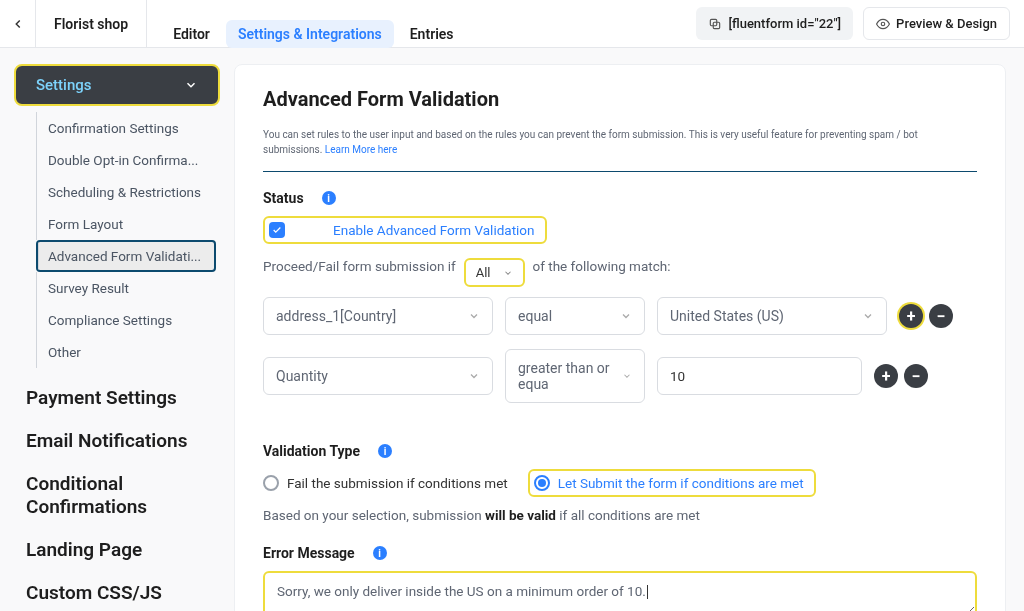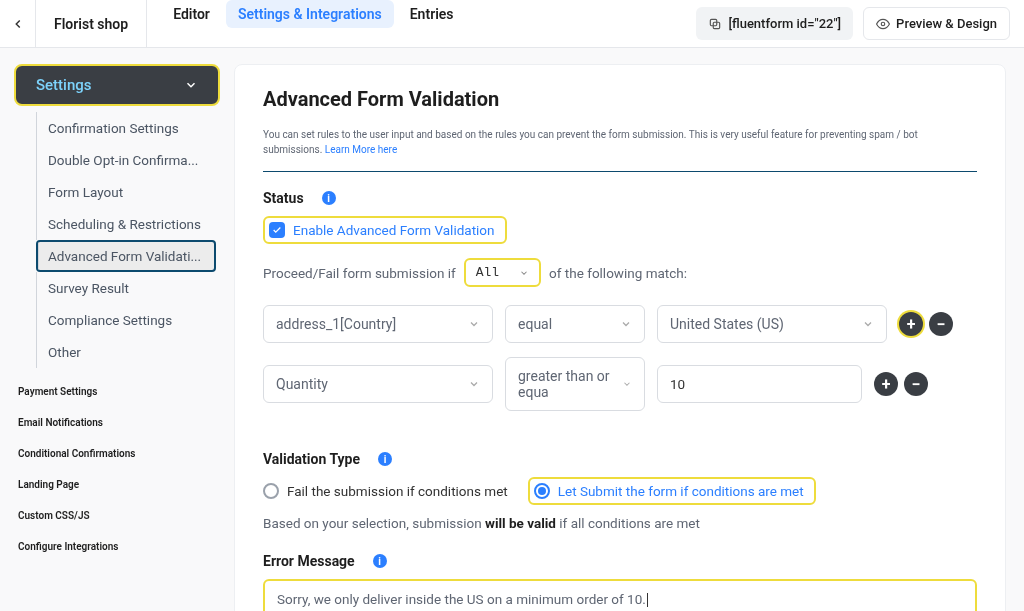"Editor" .tabs { align-items: flex-start -> flex-end }
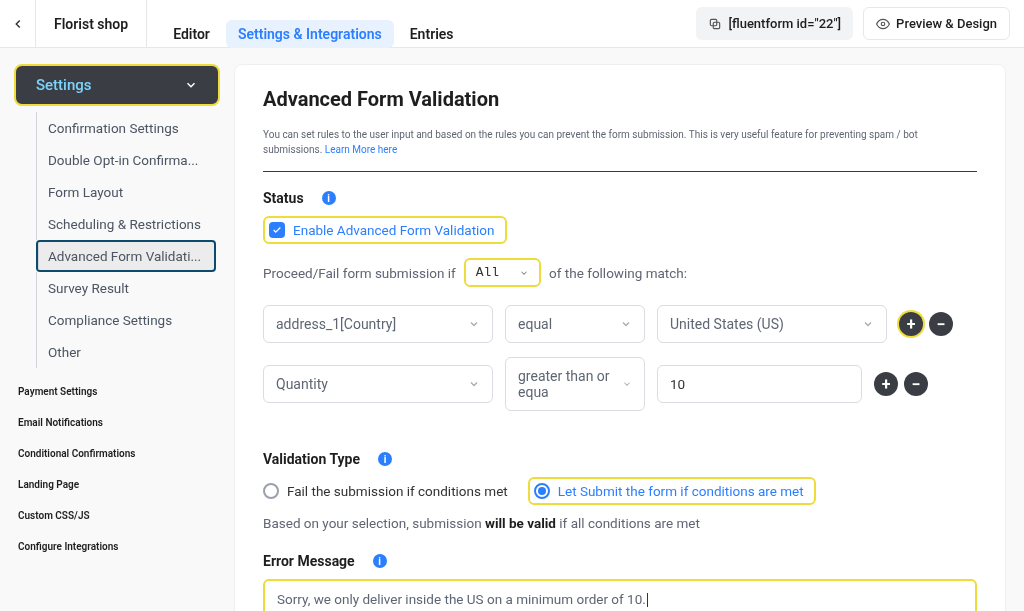"Form Layout" div.subnav-item { order: before "Scheduling & Restrictions" -> after "Scheduling & Restrictions" }
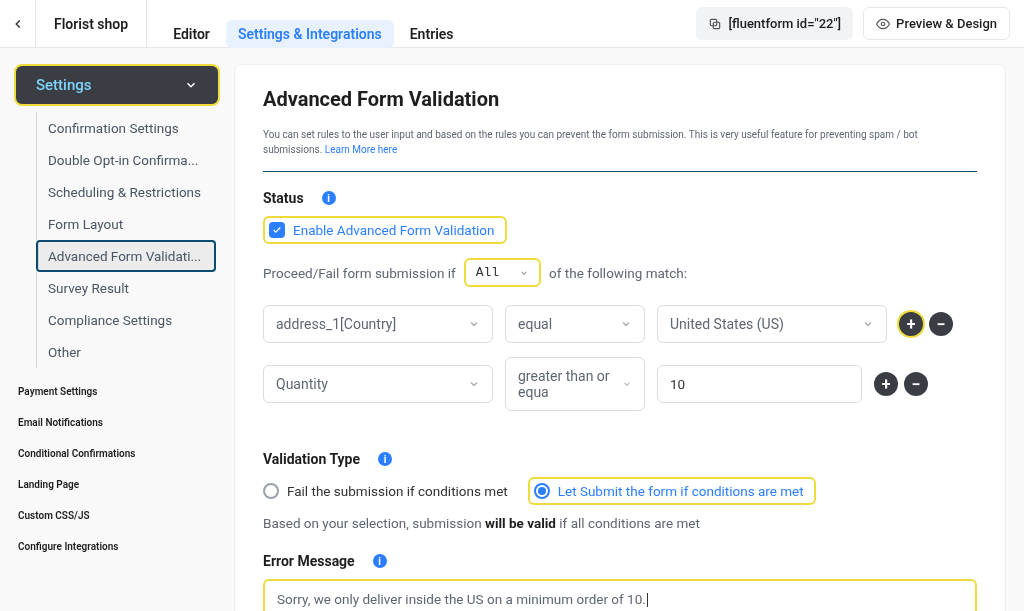"Enable Advanced Form Validation" .checkbox-row .lbl { margin-left: none -> 40px }
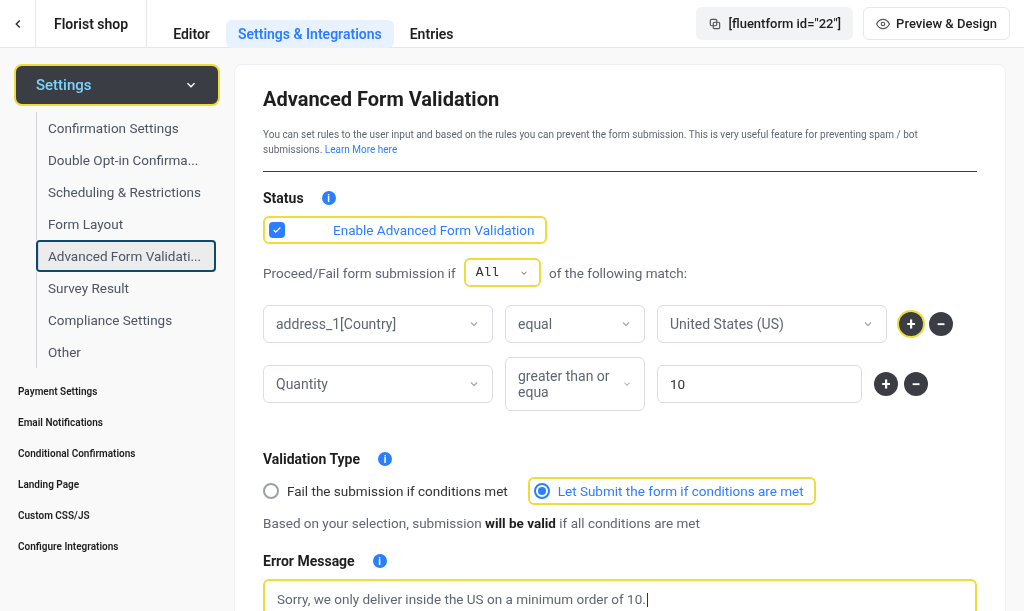"Proceed/Fail form submission if" .proceed-row { align-items: center -> none; margin-bottom: 18px -> 10px }
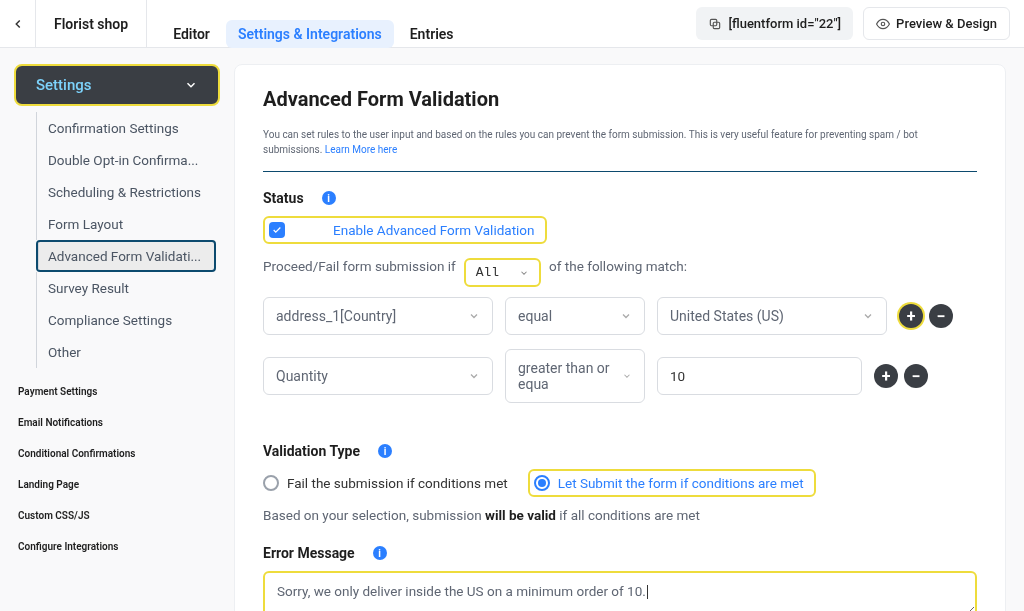"All" .mini-select { font-family: Liberation Mono, monospace -> none; gap: 20px -> 12px }
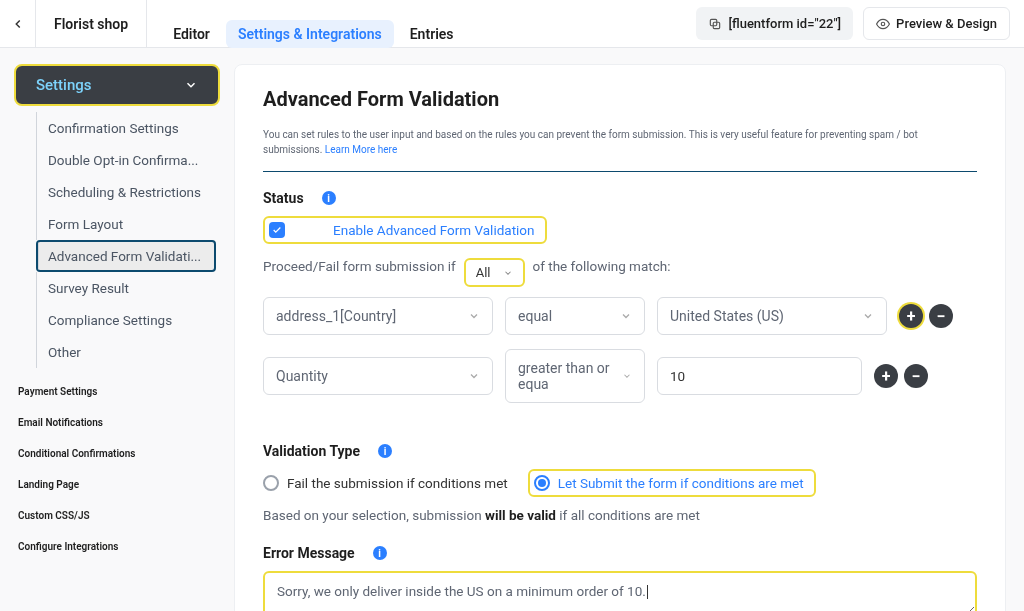"Payment Settings" .mainnav-item { font-size: 10px -> 19px; margin-left: none -> 8px }
